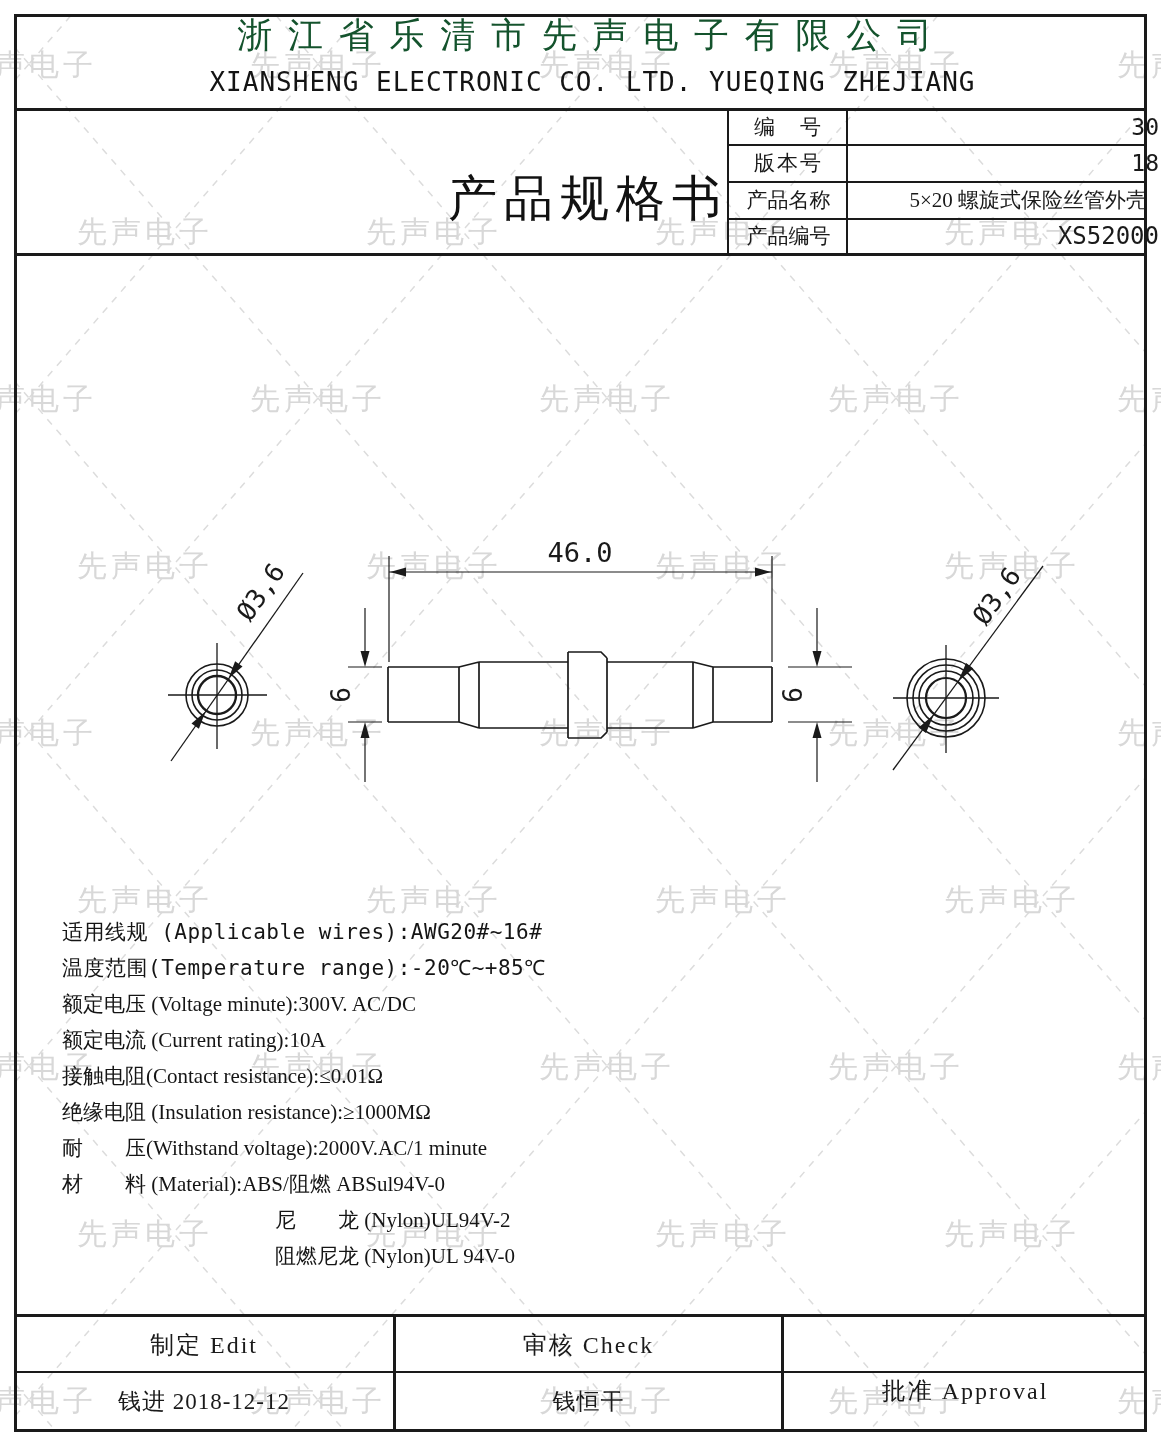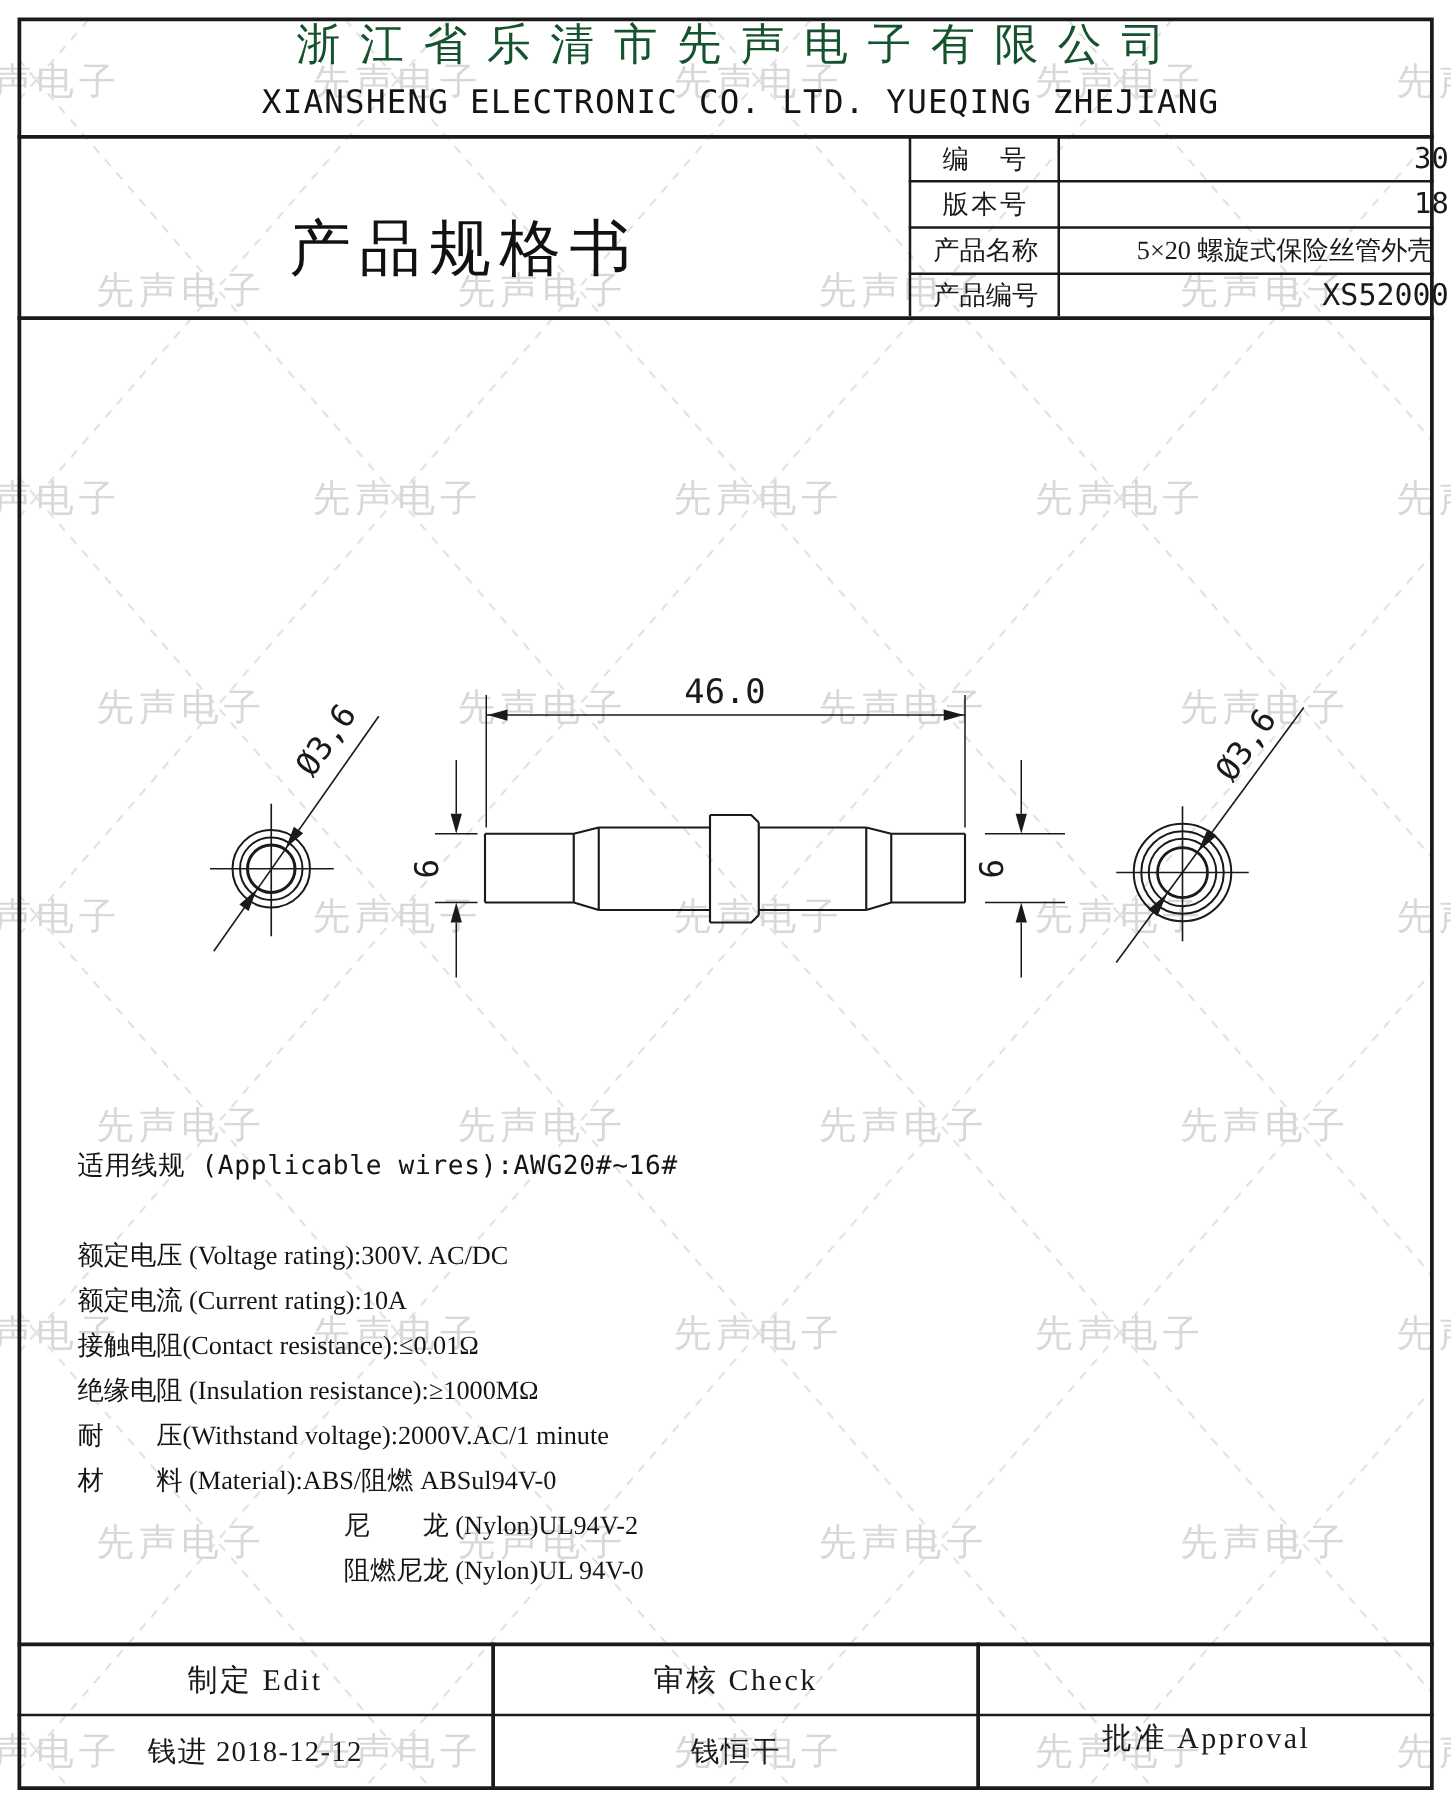"产品规格书" .doc-title { text-align: center -> right }
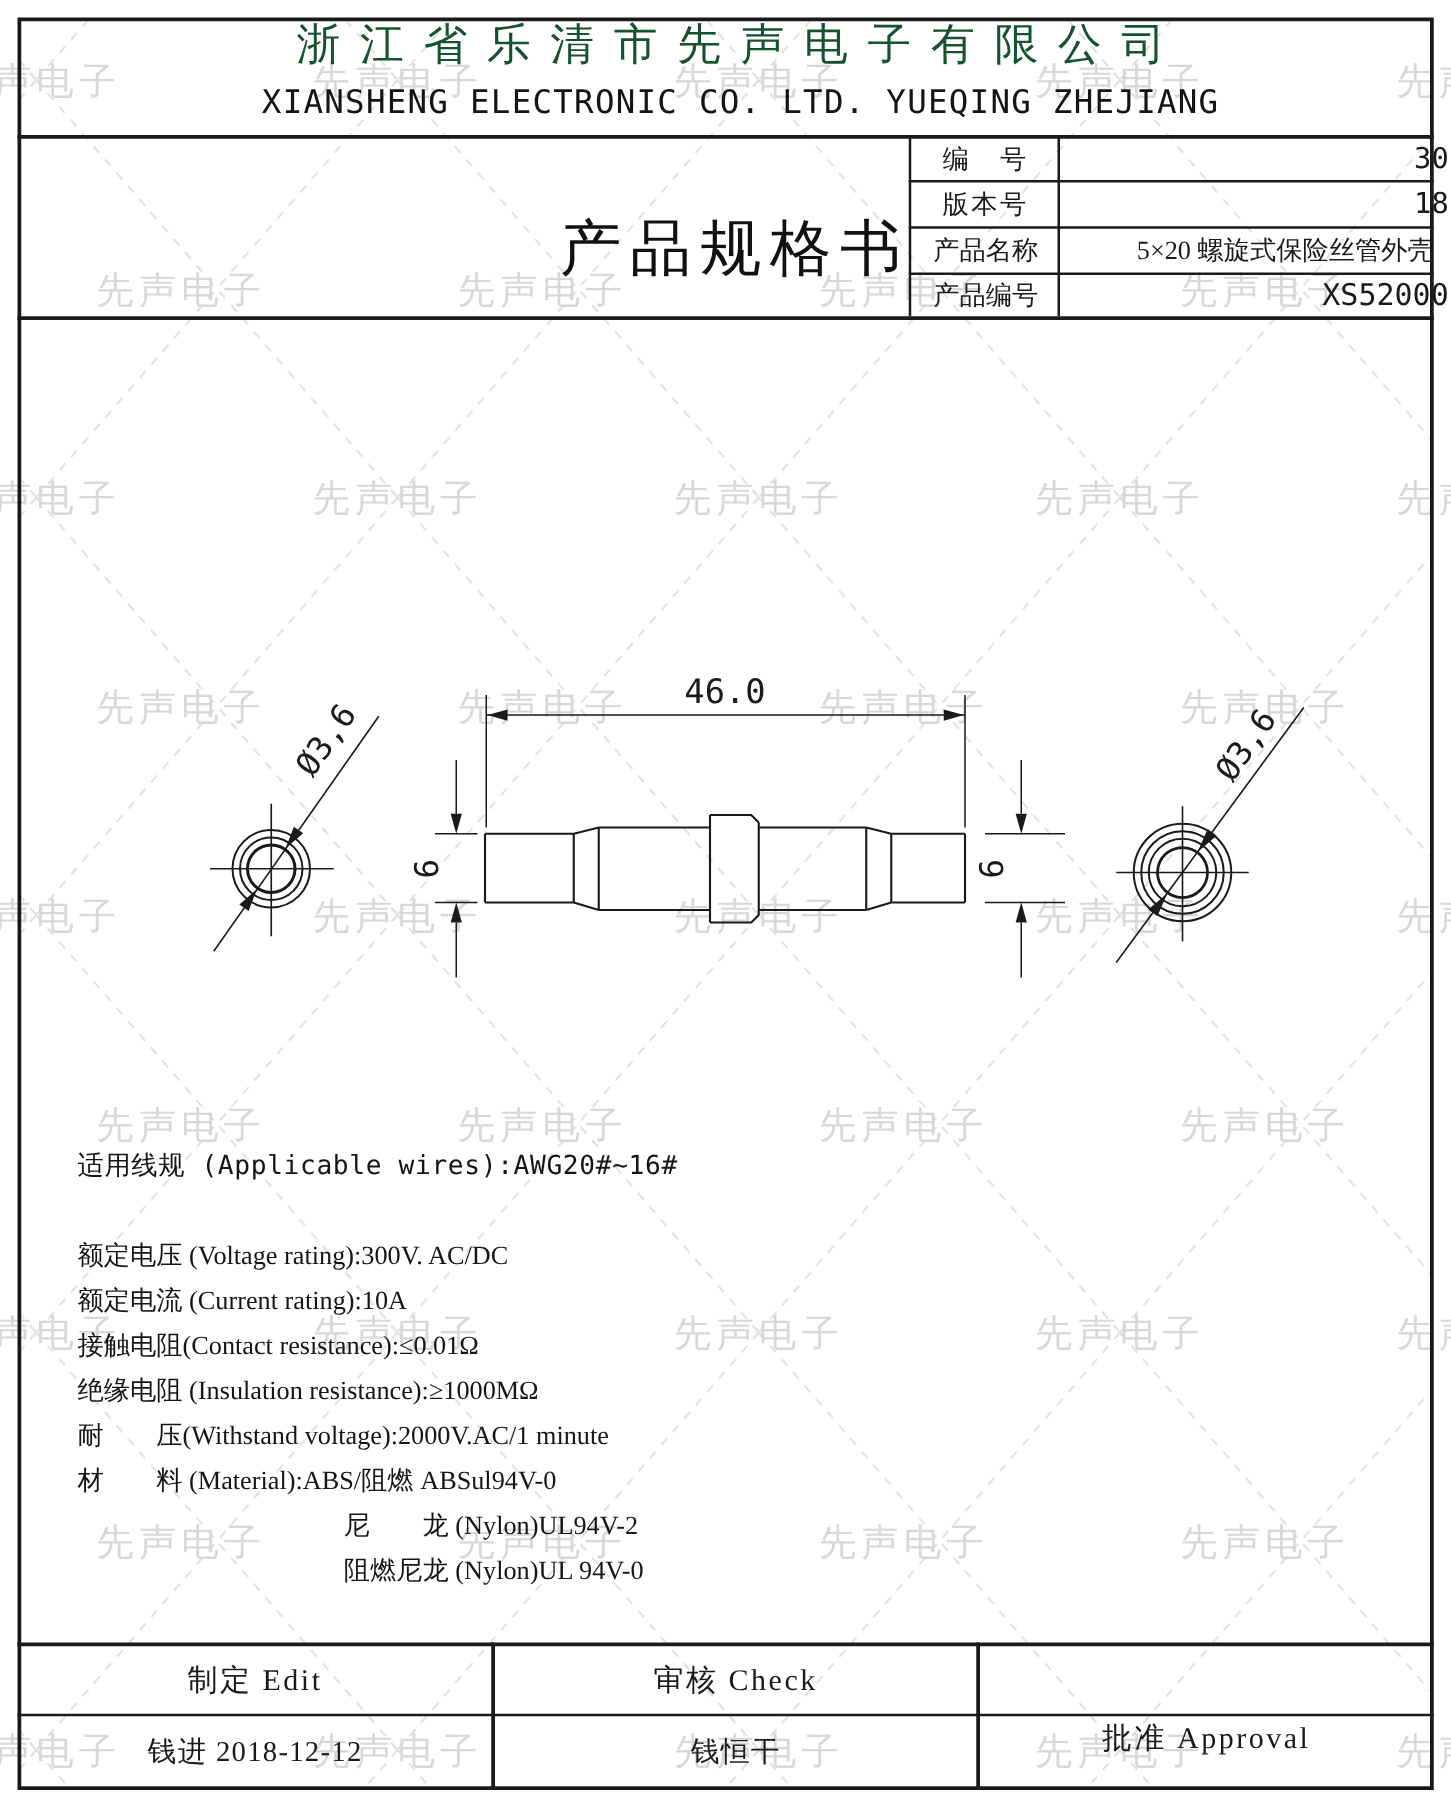"温度范围(Temperature range):-20℃~+85℃" div.spec-line { html: none -> <div>温度范围(Temperature range):-20℃~+85℃</div> }
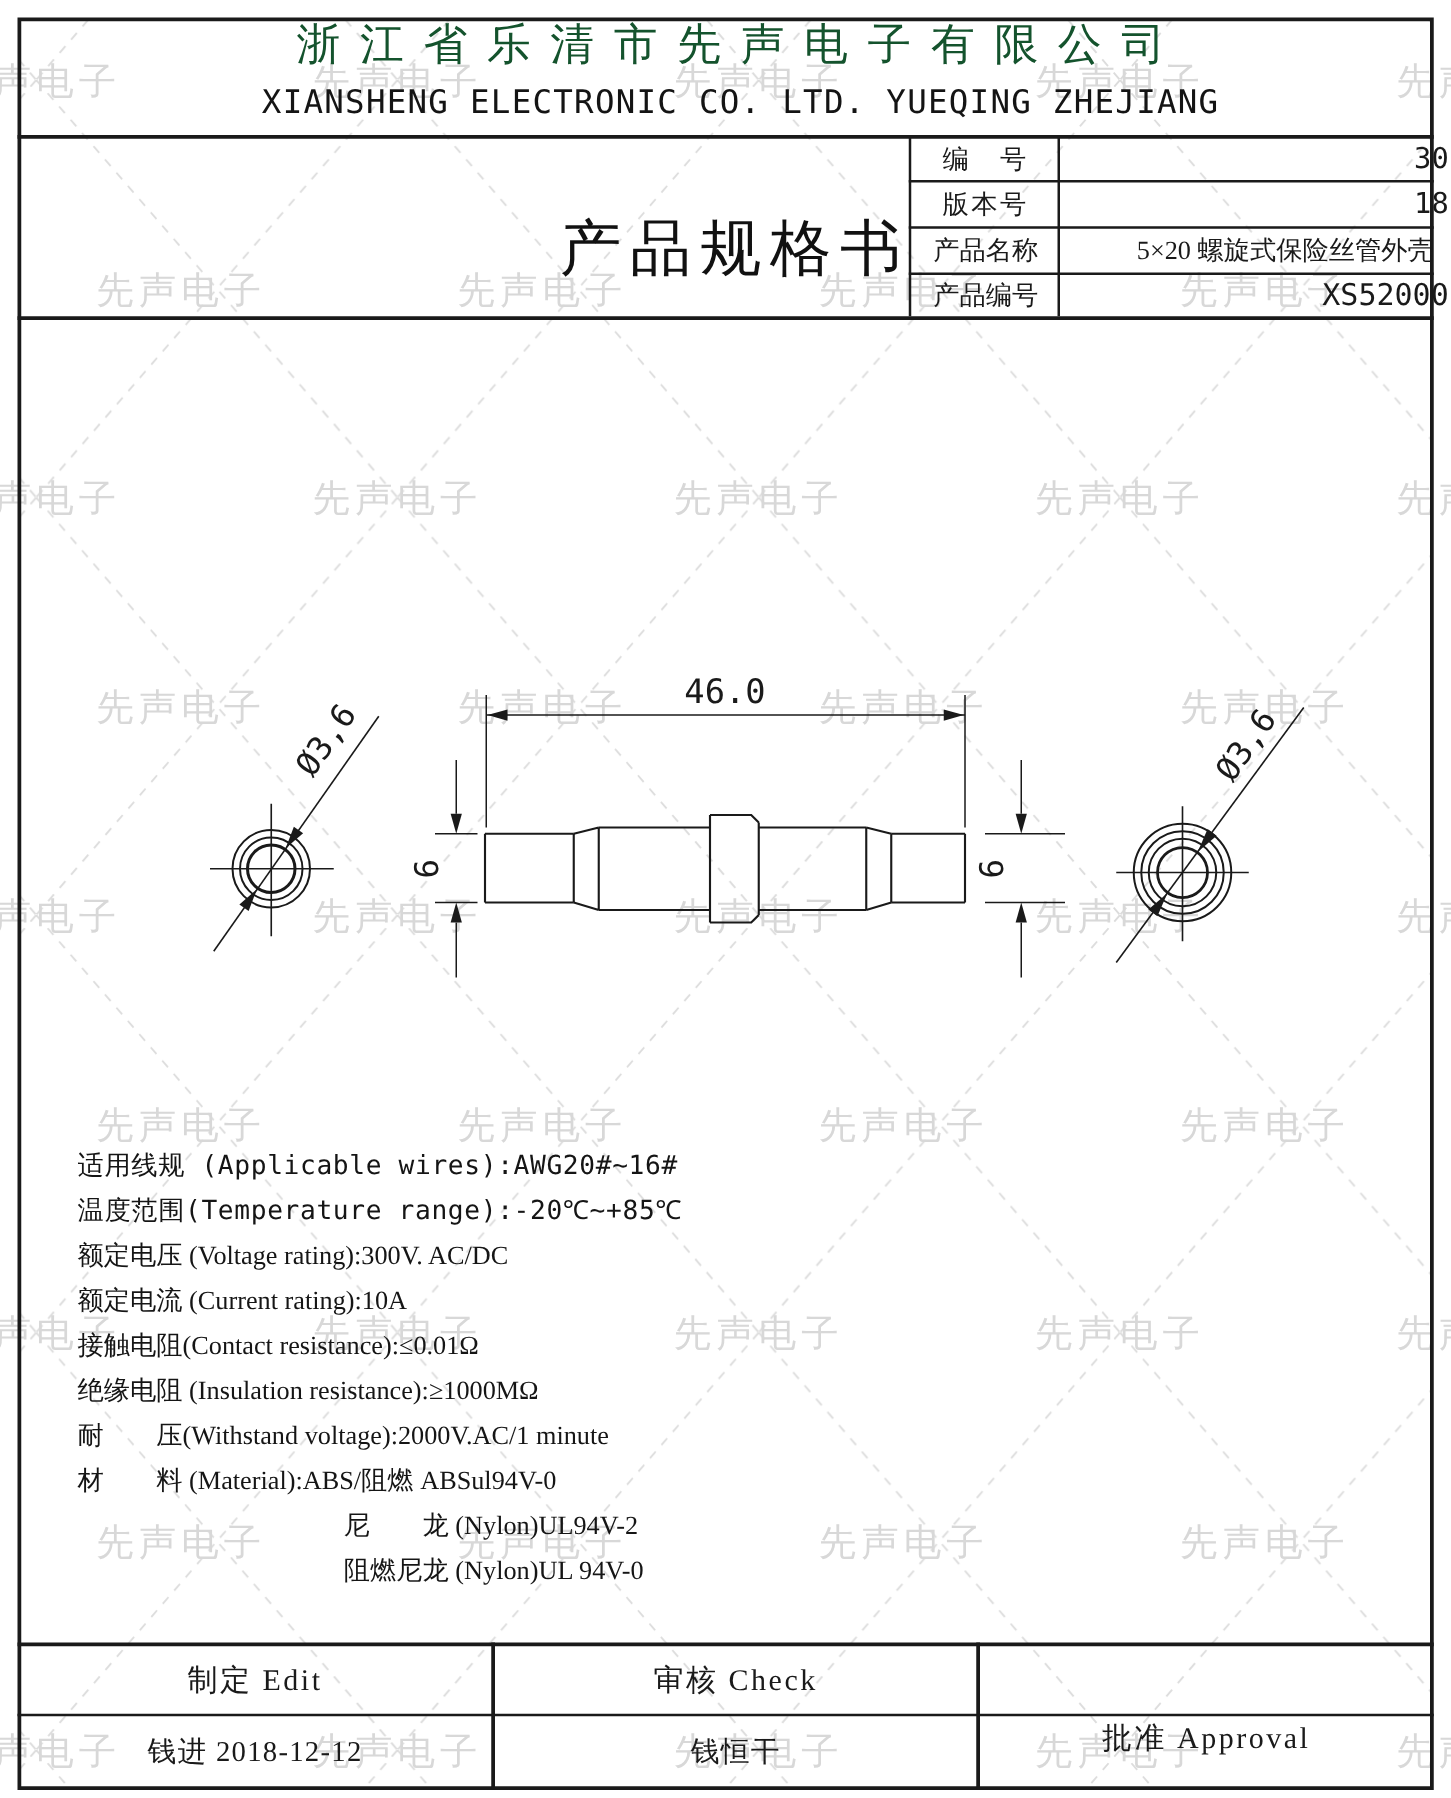"额定电压 (Voltage rating):300V. AC/DC" div.spec-line { text: rating -> minute }
